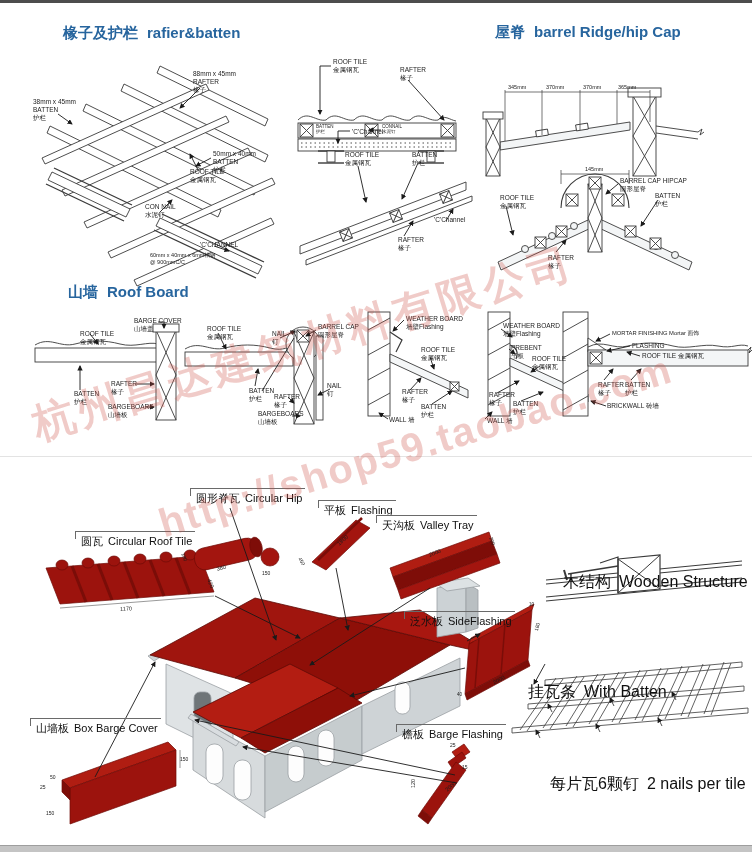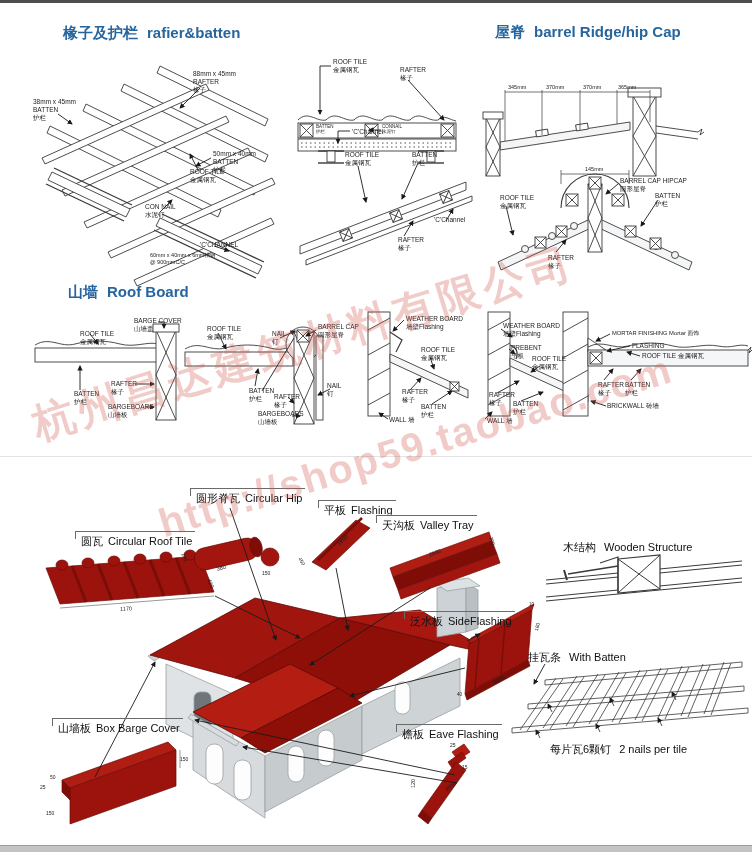"木结构 Wooden Structure" .plainlabel { font-size: 11px -> 16px; margin-top: none -> 32px }
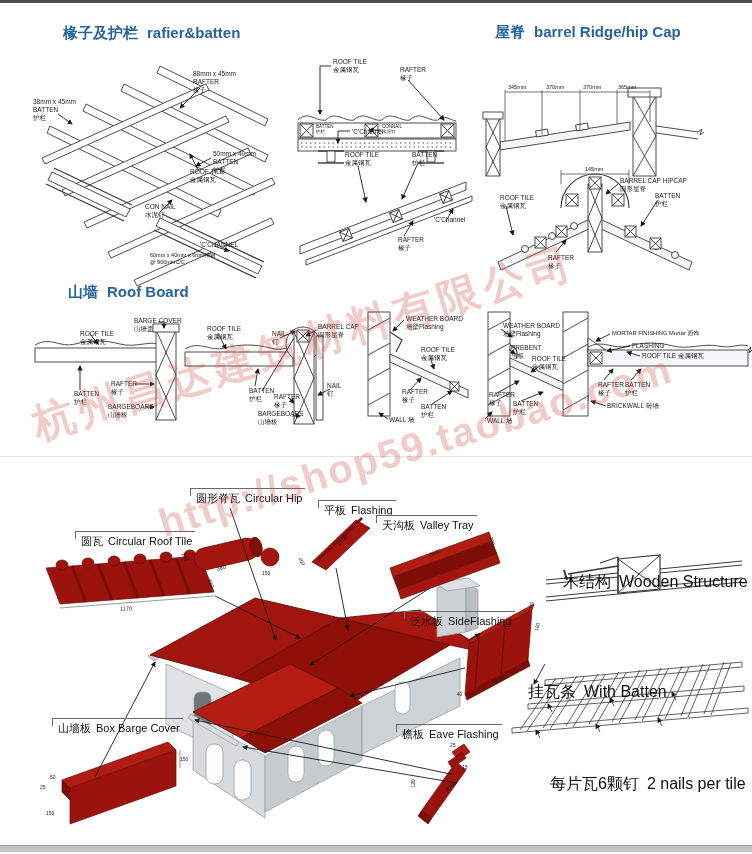"山墙板 Box Barge Cover" div.plabel { left: 52px -> 30px }
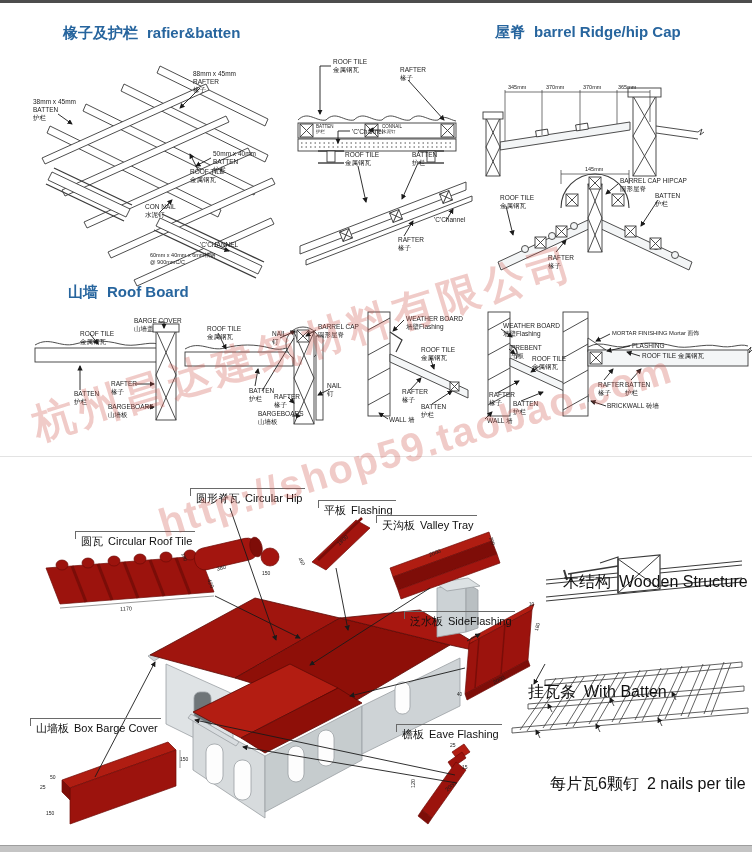"Eave Flashing" span.en { text: Eave -> Barge }
